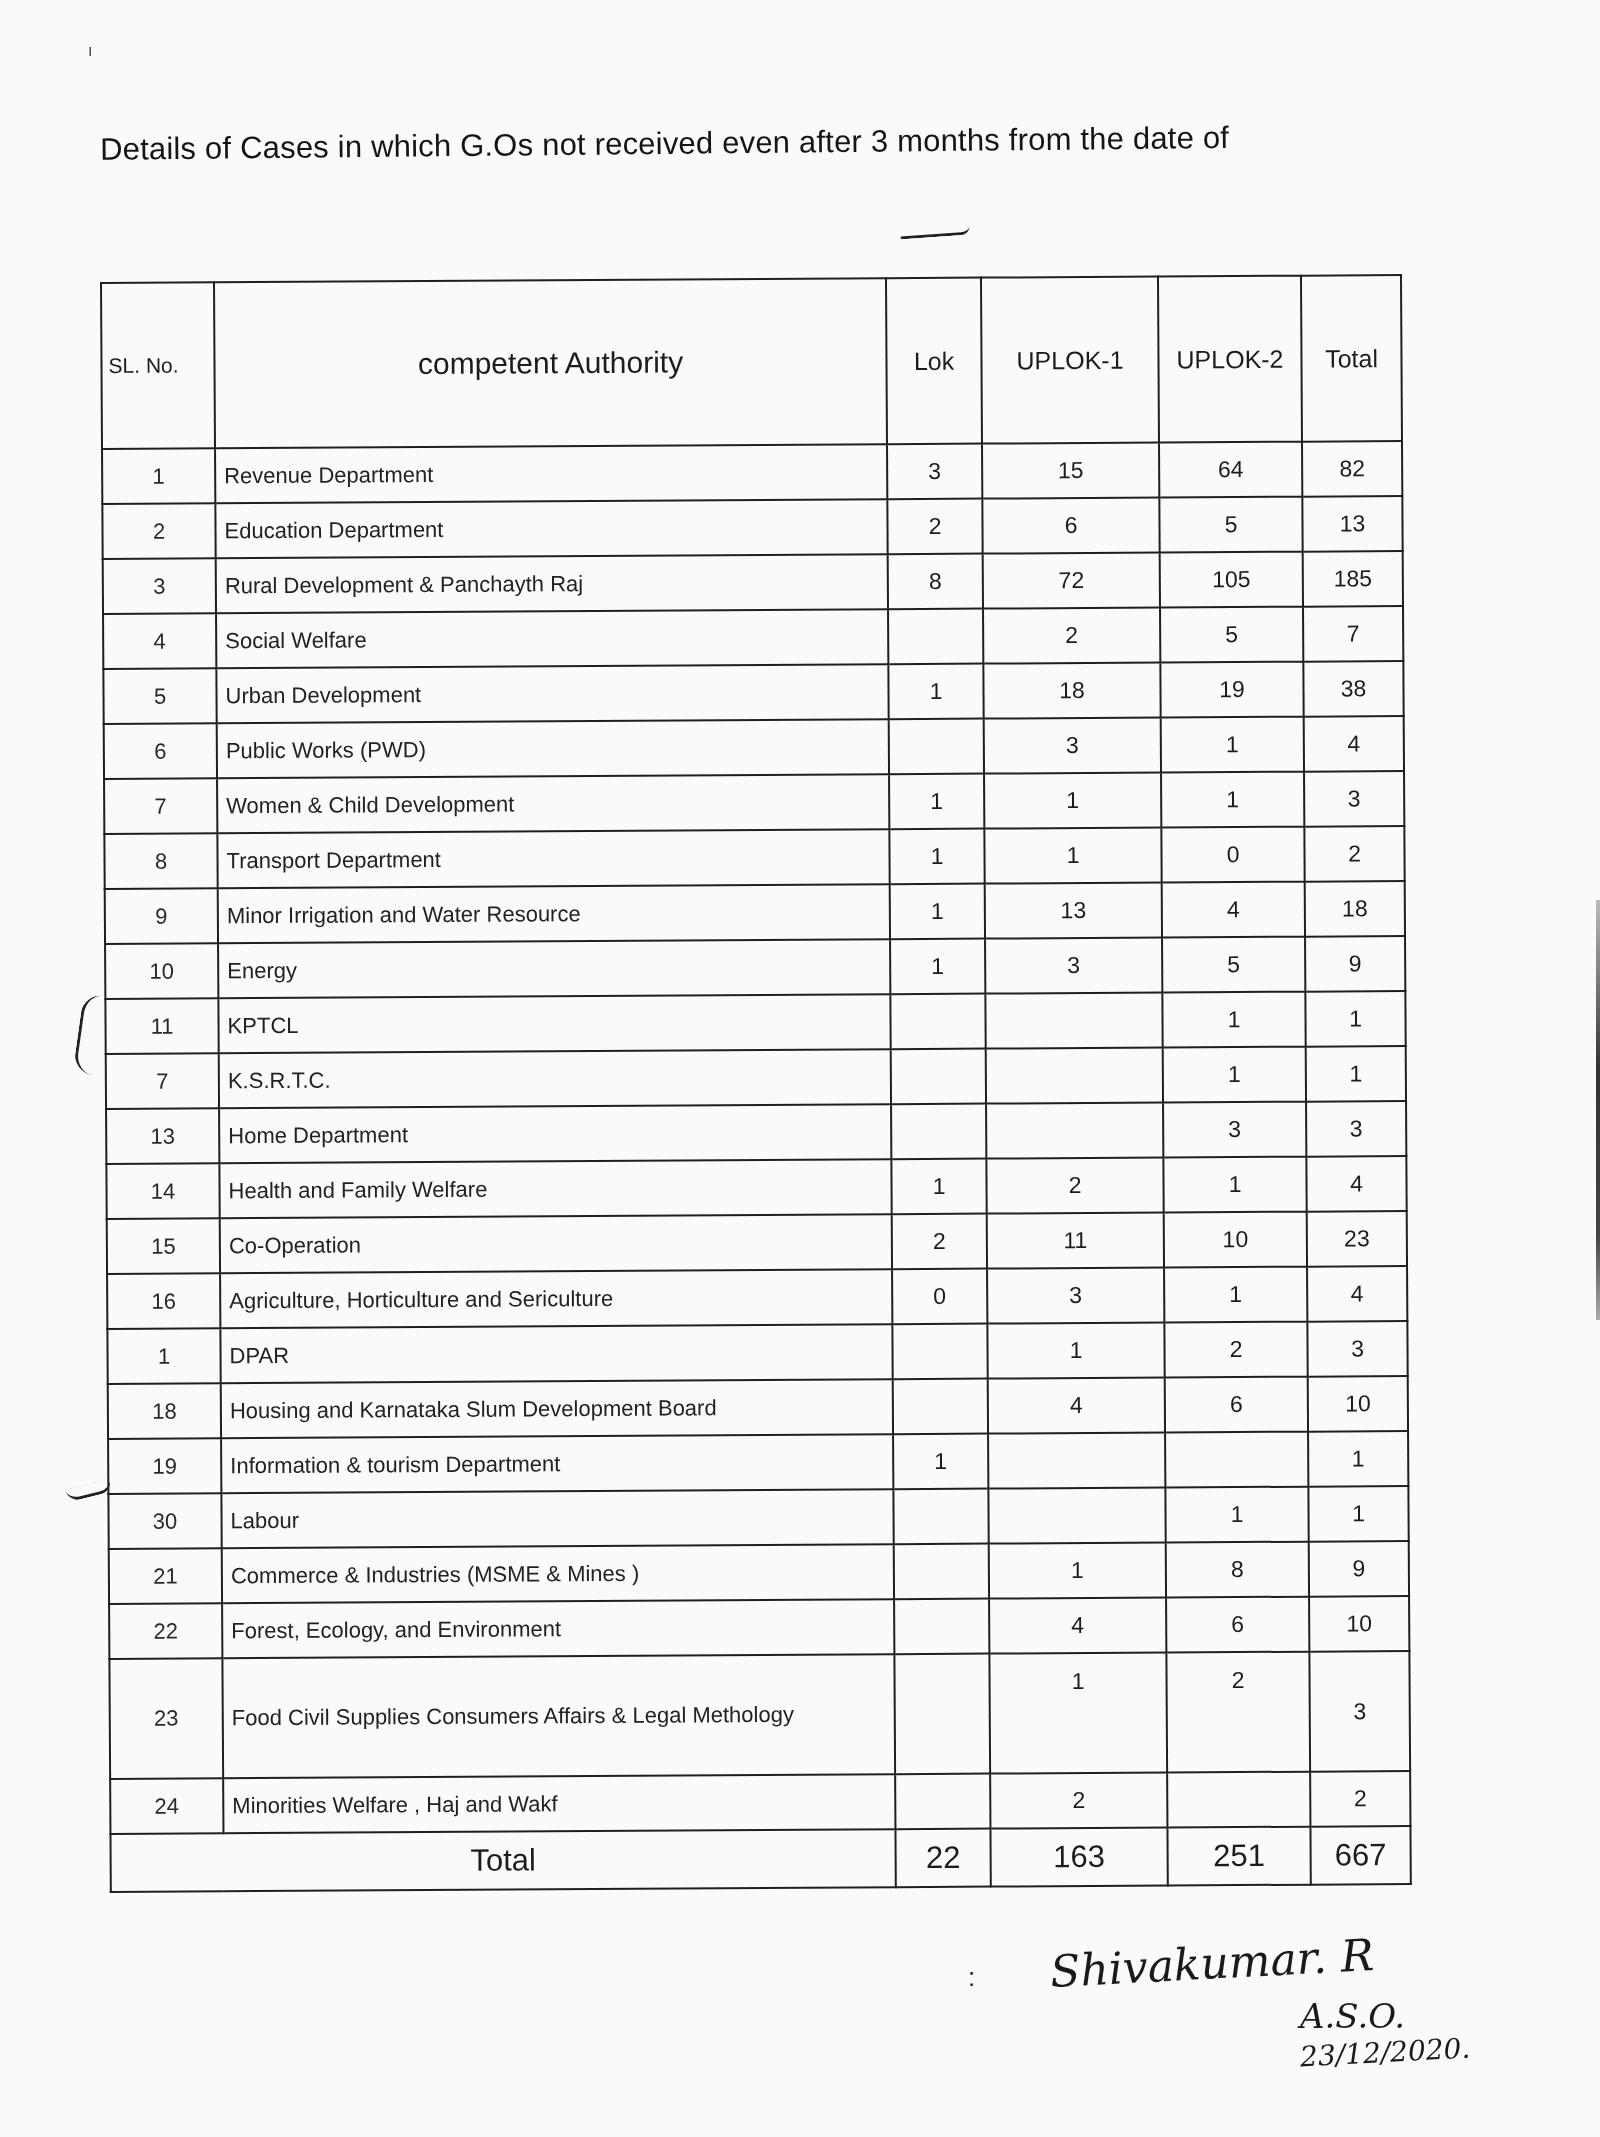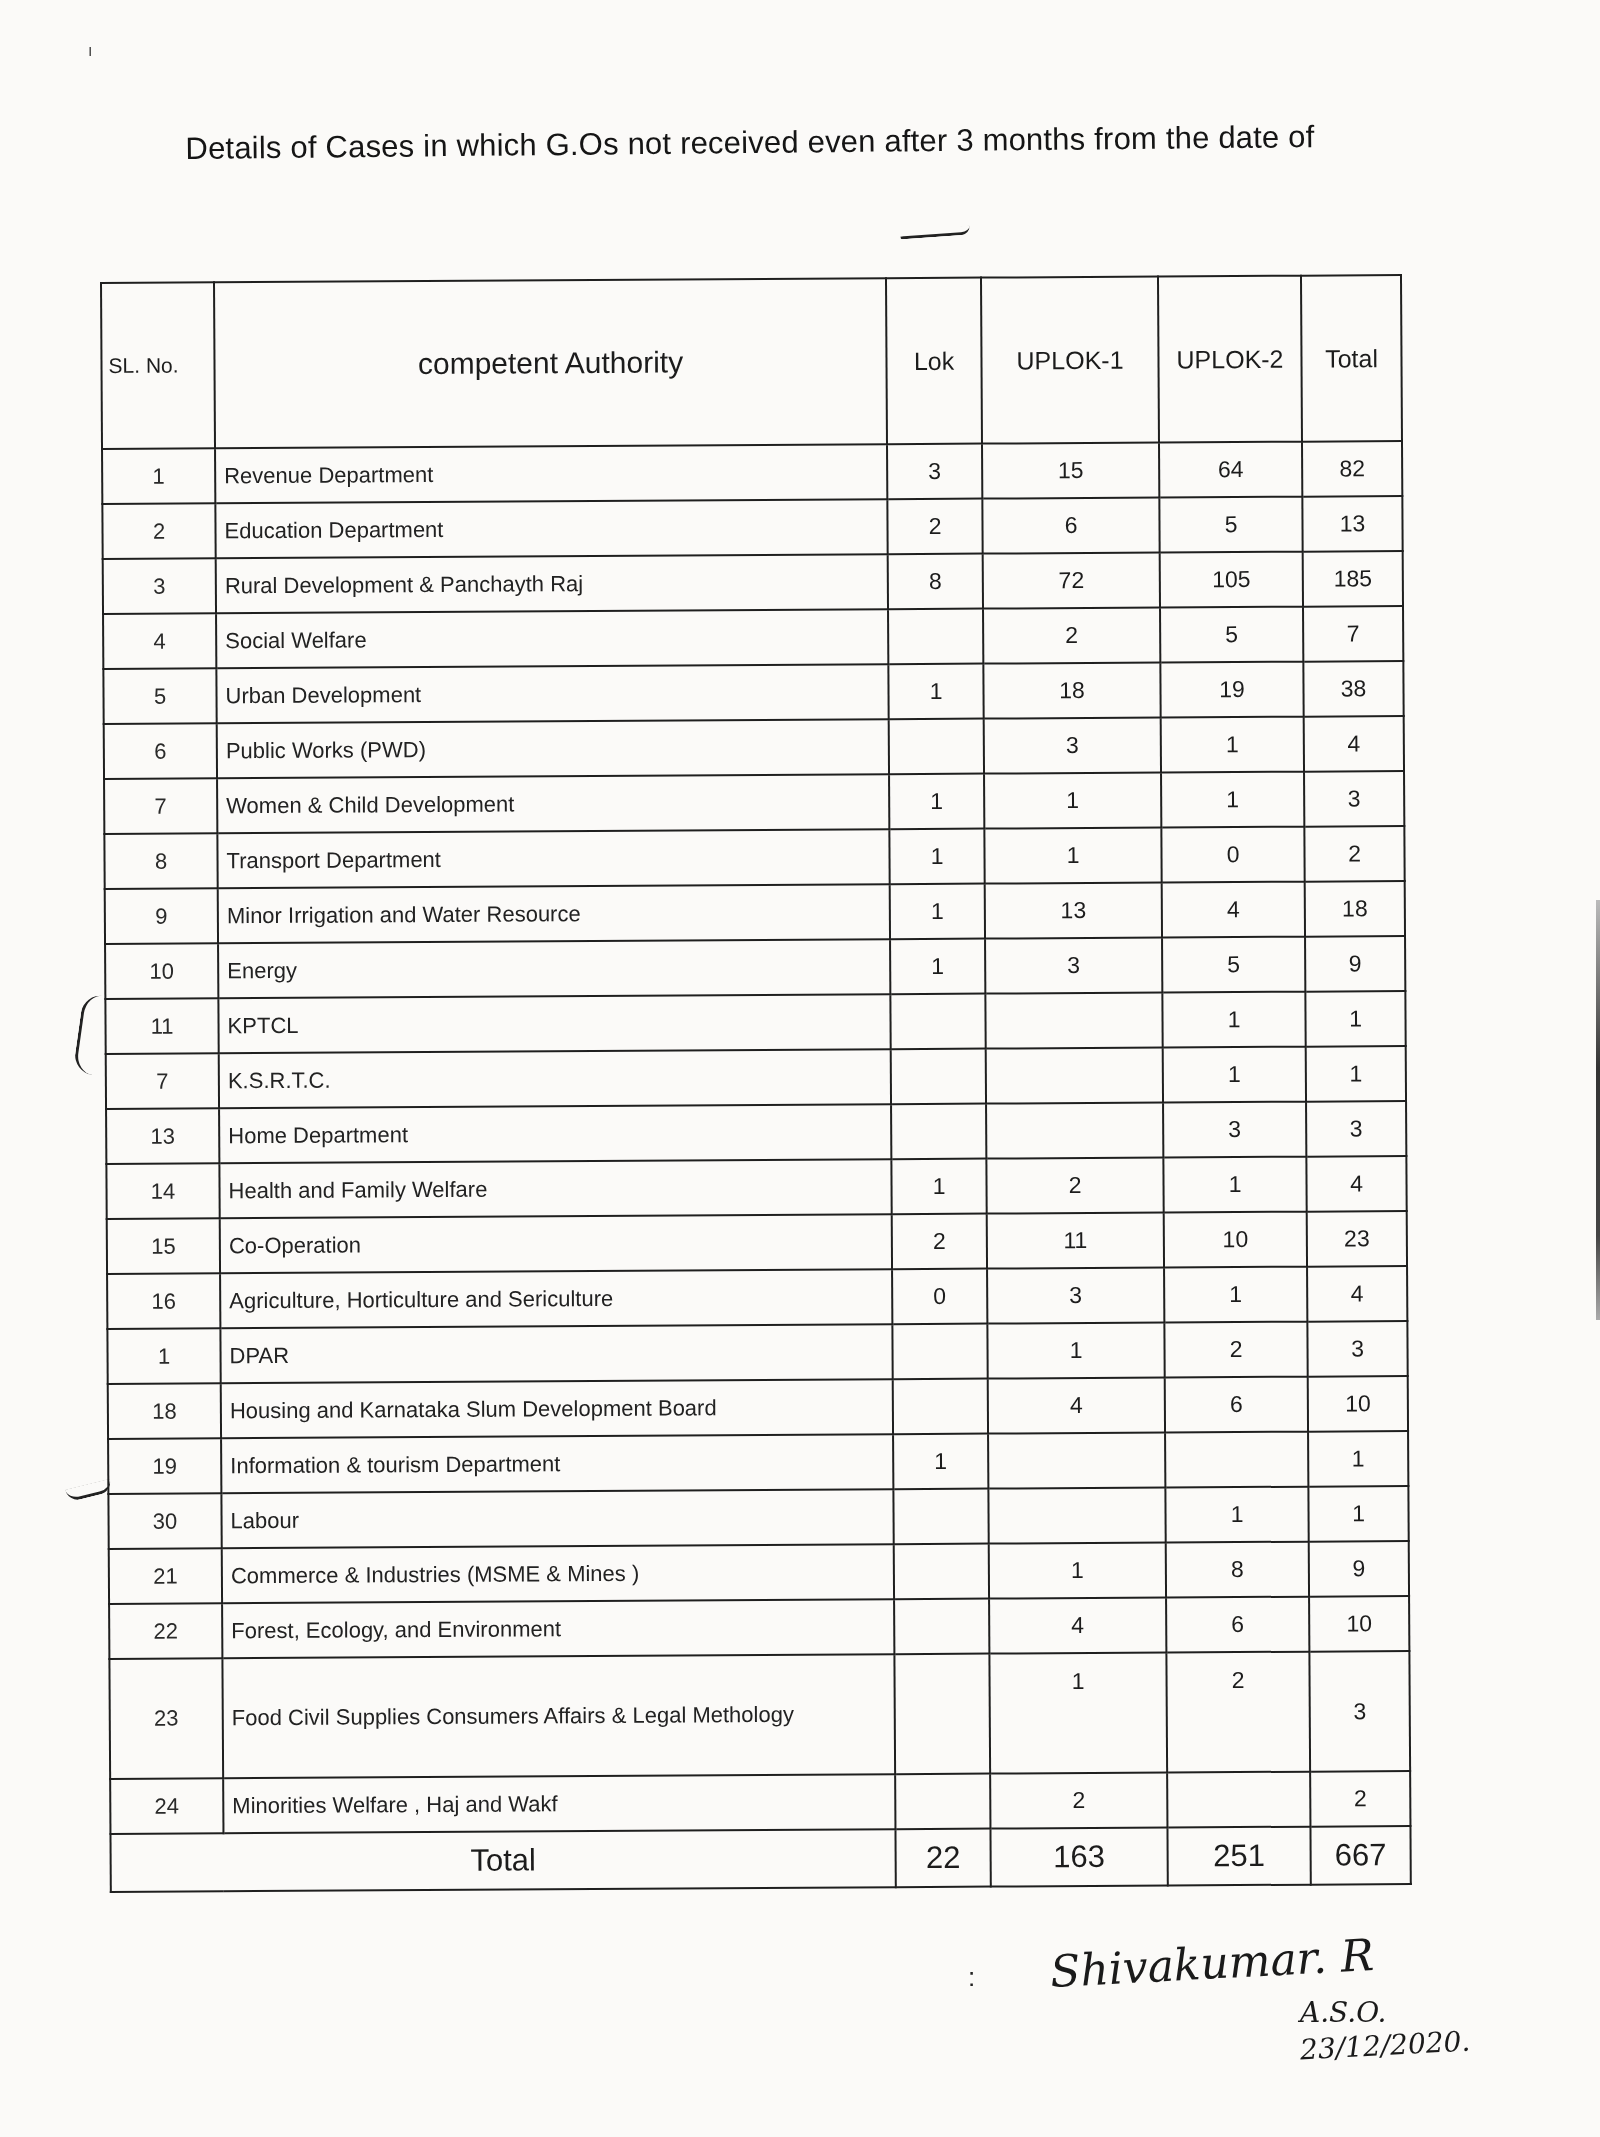"Details of Cases in which" .title { text-align: center -> left }
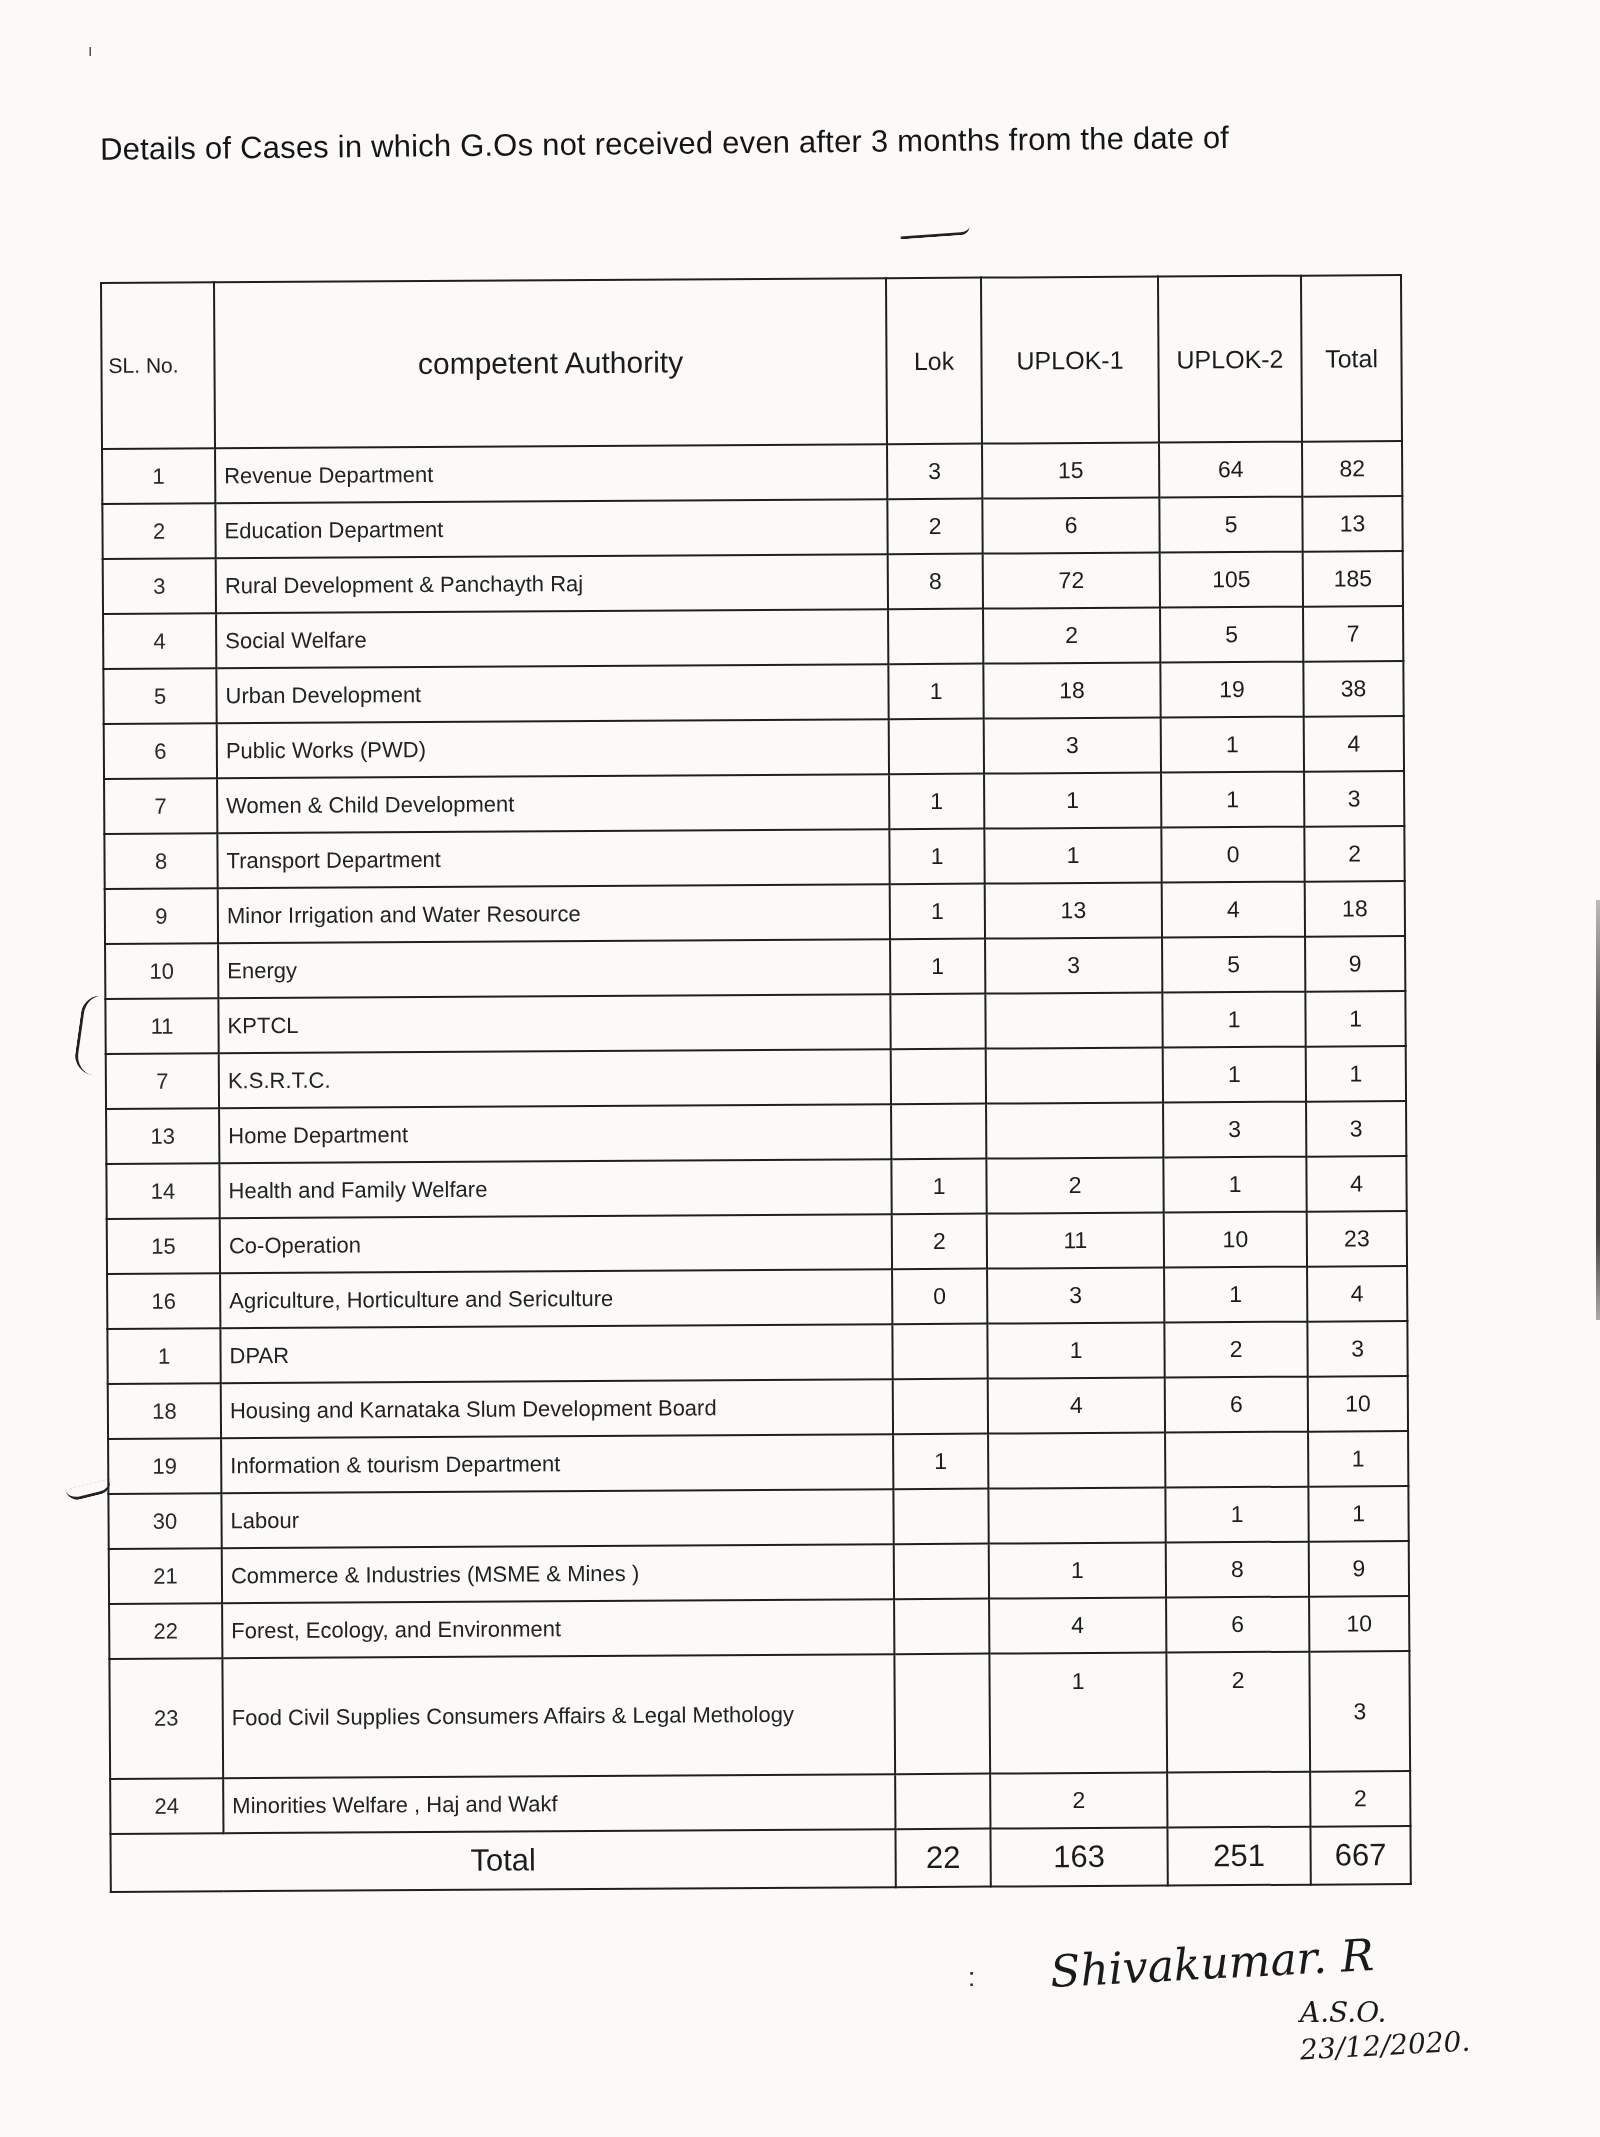"A.S.O." .signature .designation { font-size: 28px -> 34px }
